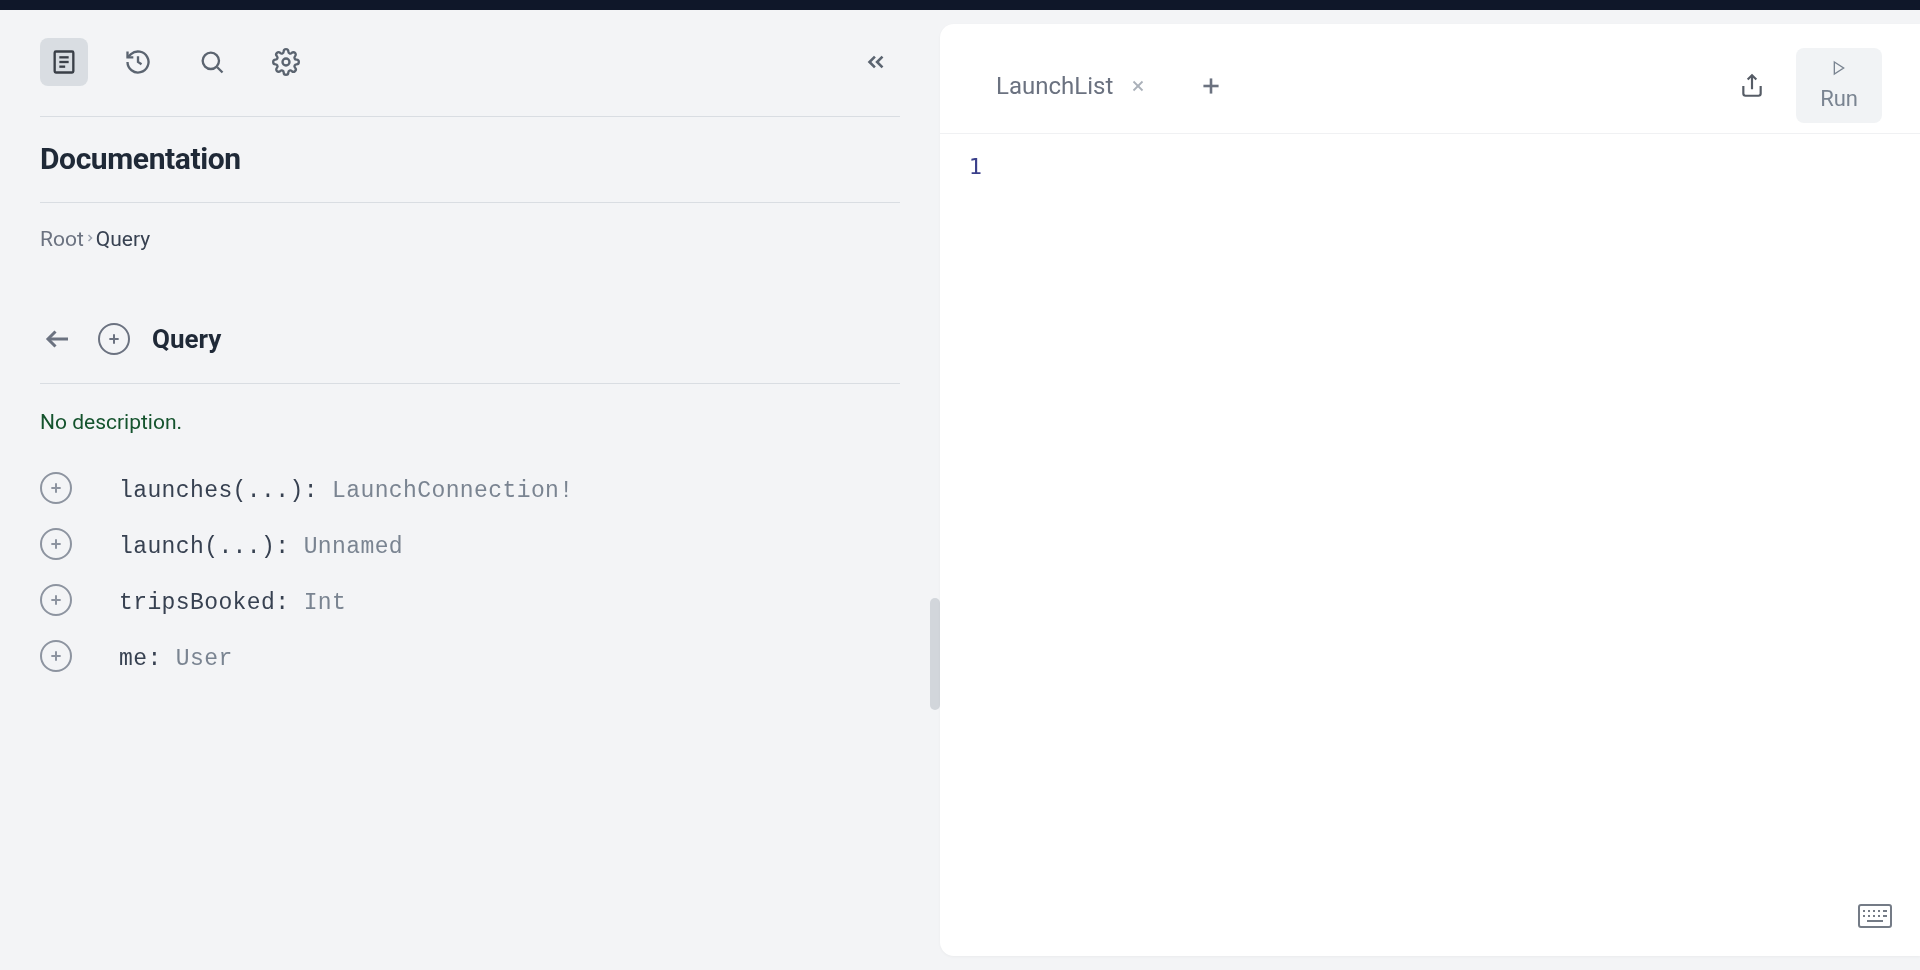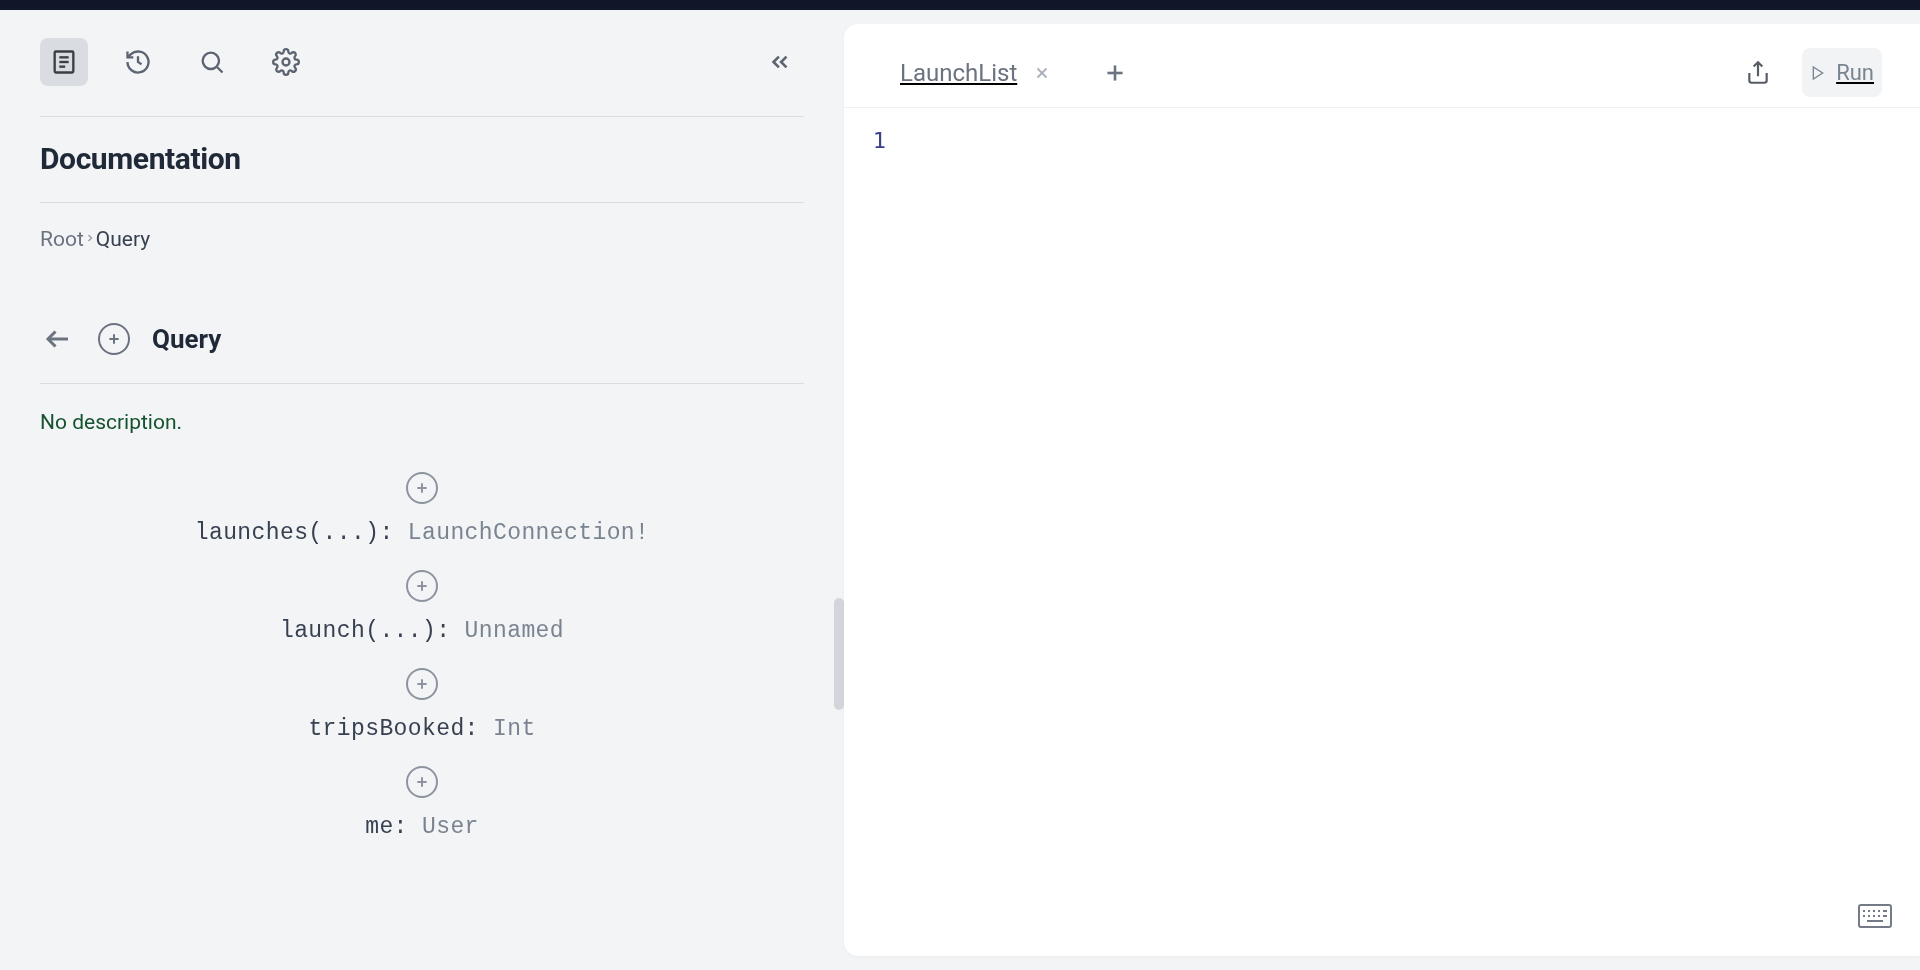"LaunchList" .tab-bar { text-decoration: underline -> none }
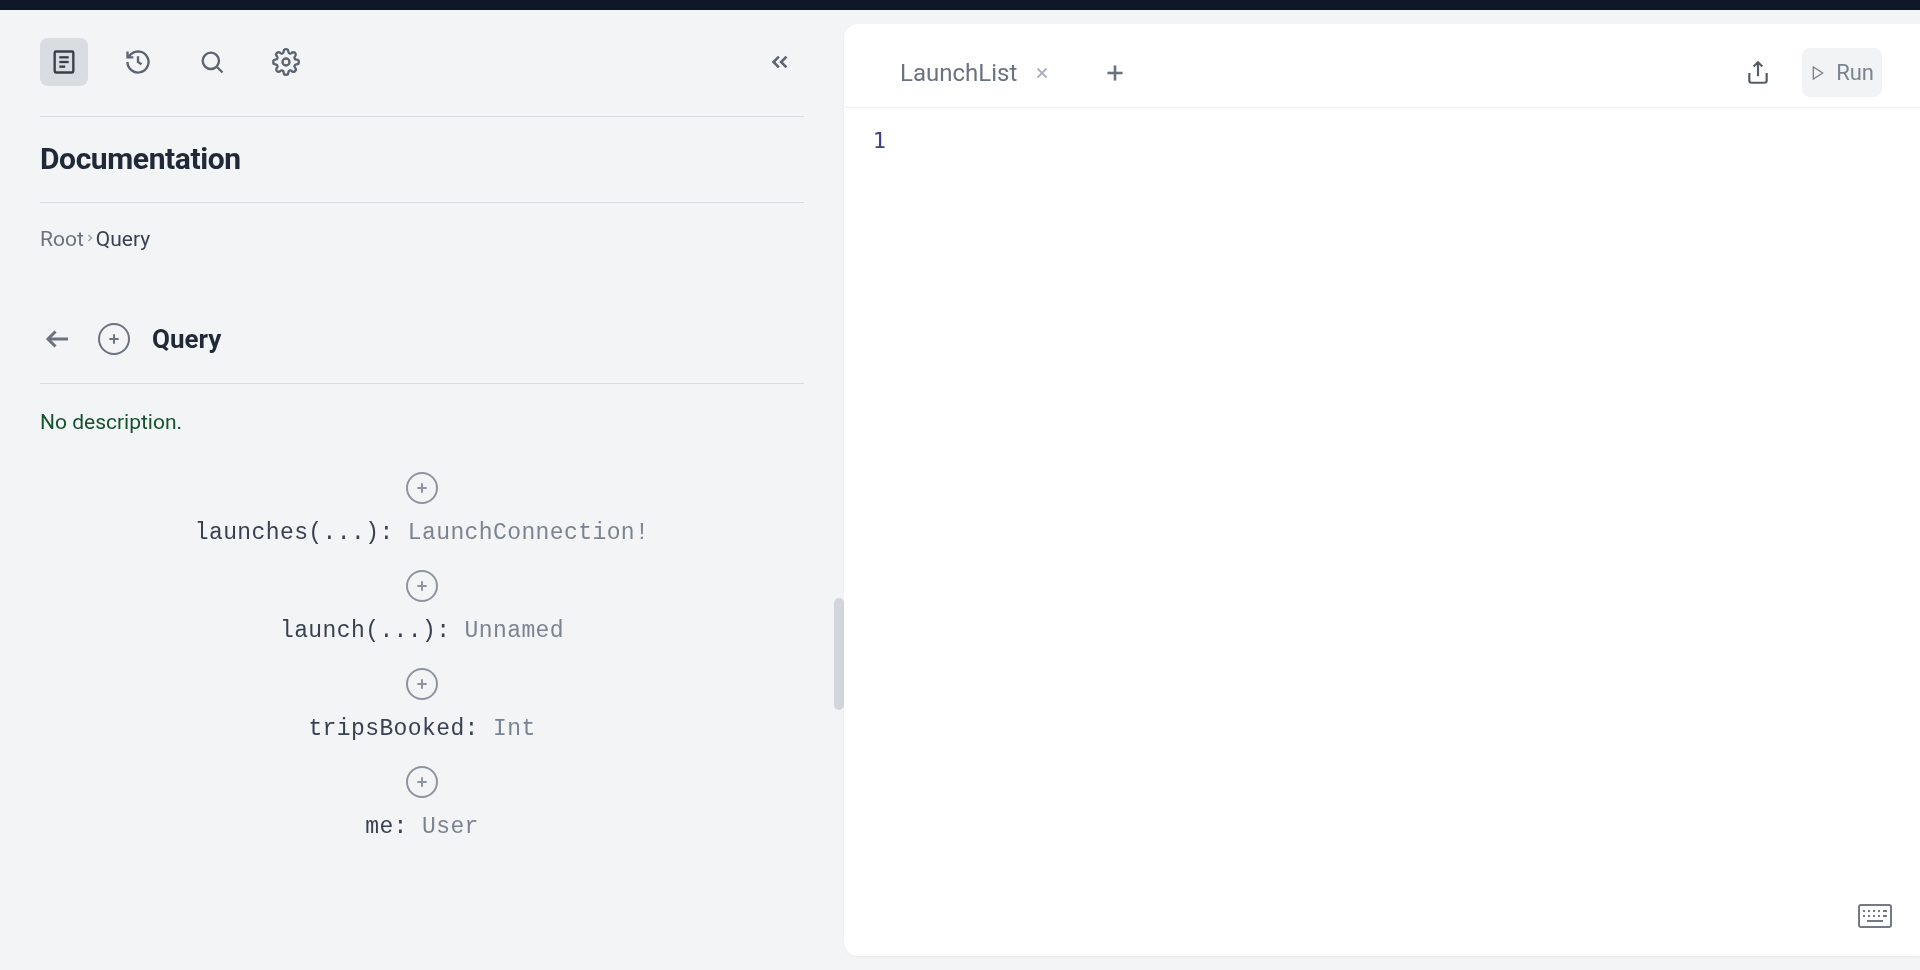"Run" .run-btn { flex-direction: none -> column; padding: 12px 8px -> 12px 24px }
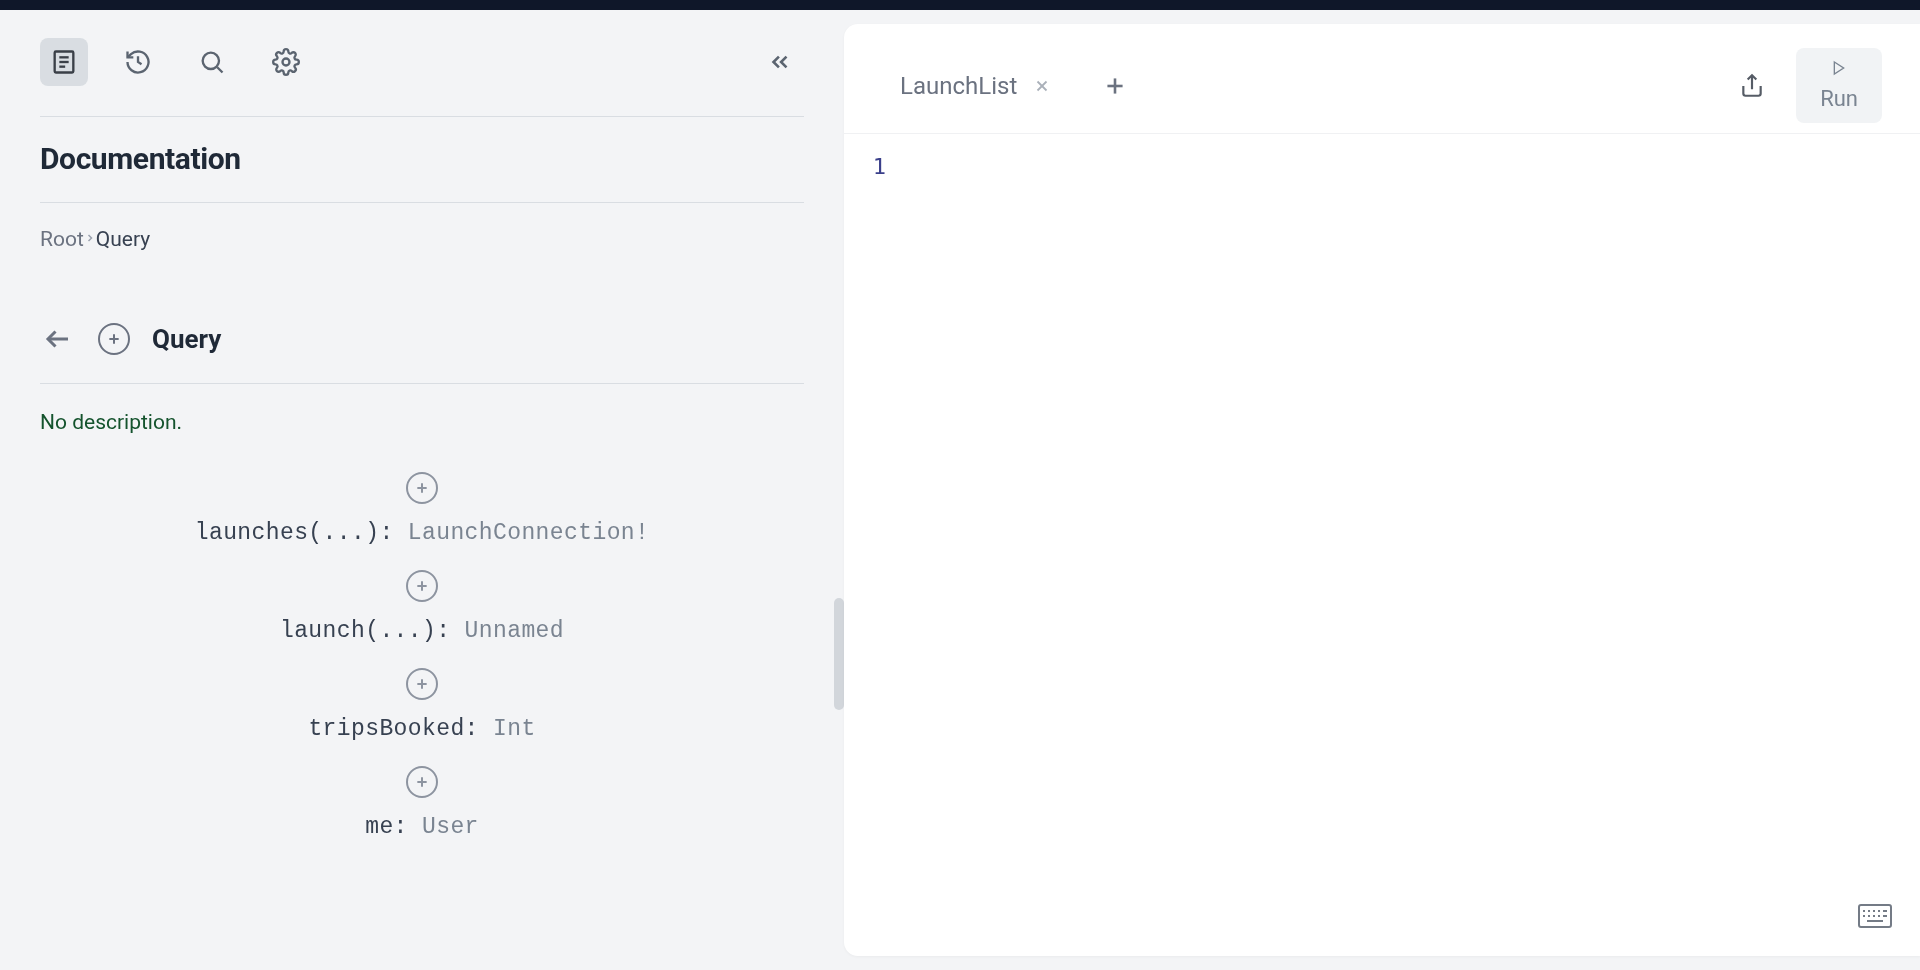"Documentation" .sidebar { width: 844px -> 940px }
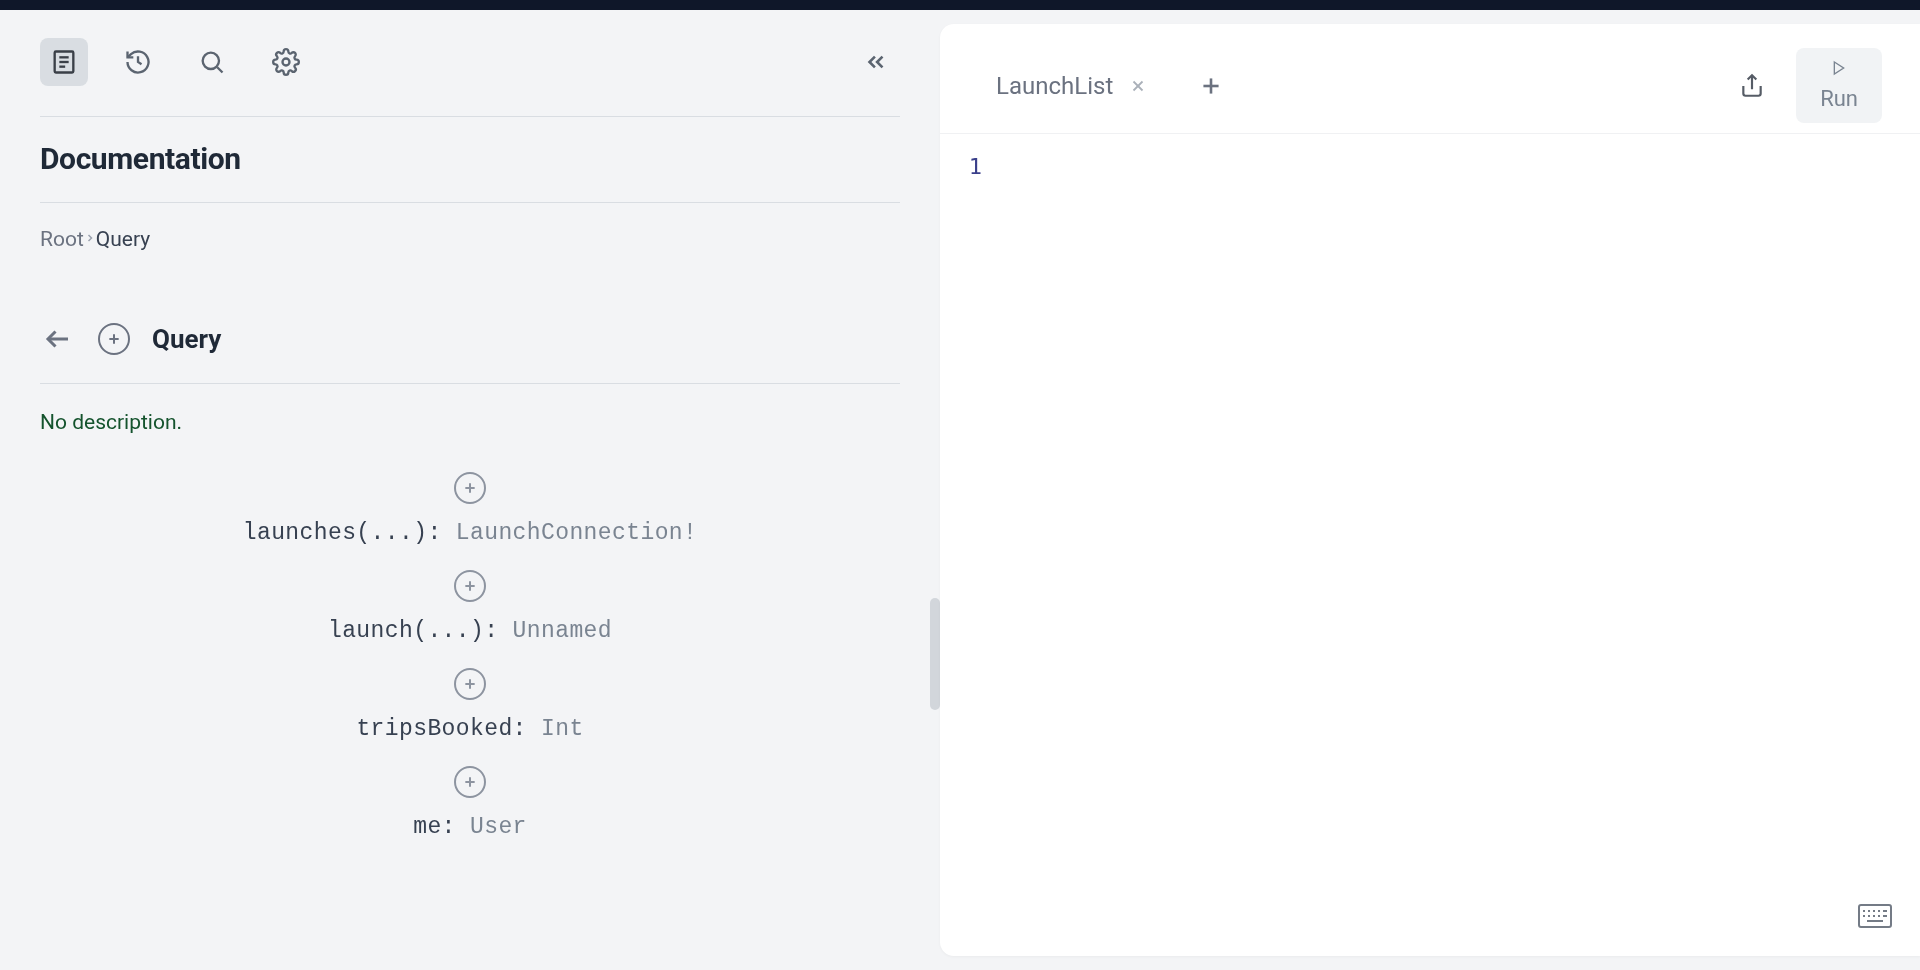"launches(...): LaunchConnection!" .field-row { align-items: center -> flex-end; flex-direction: column -> none; gap: 16px -> 47px }
